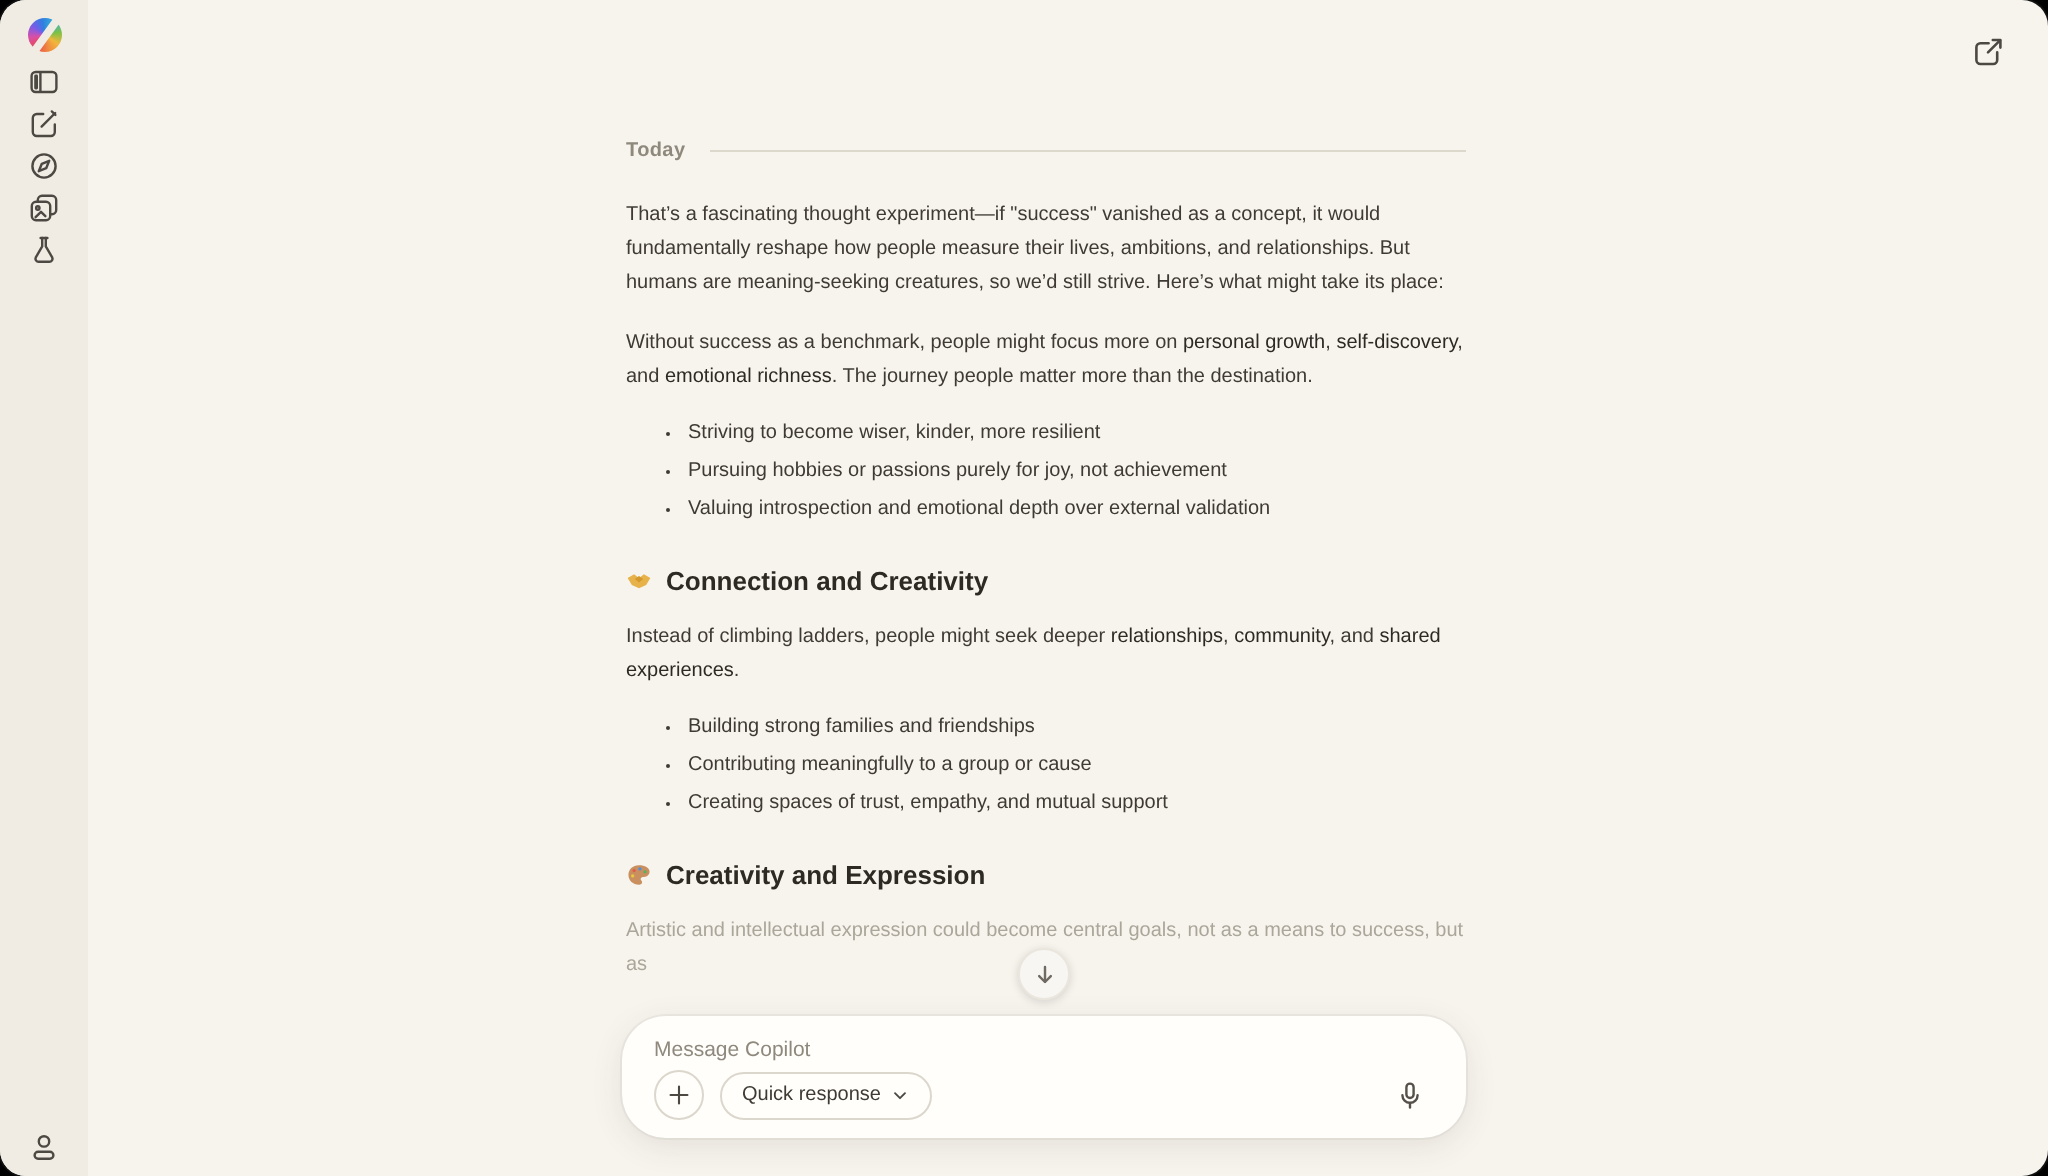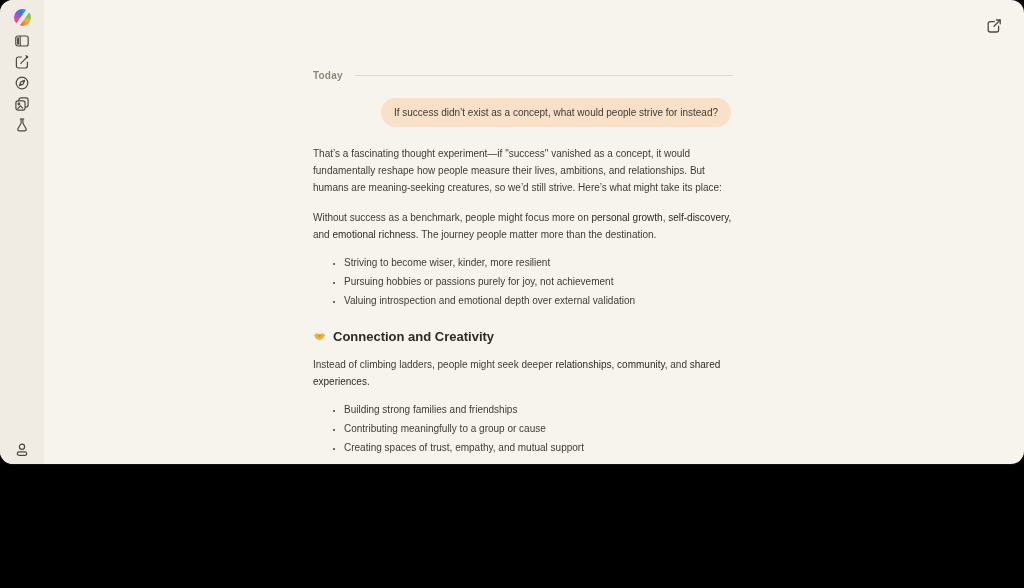"Today" .app { height: 464px -> 588px }
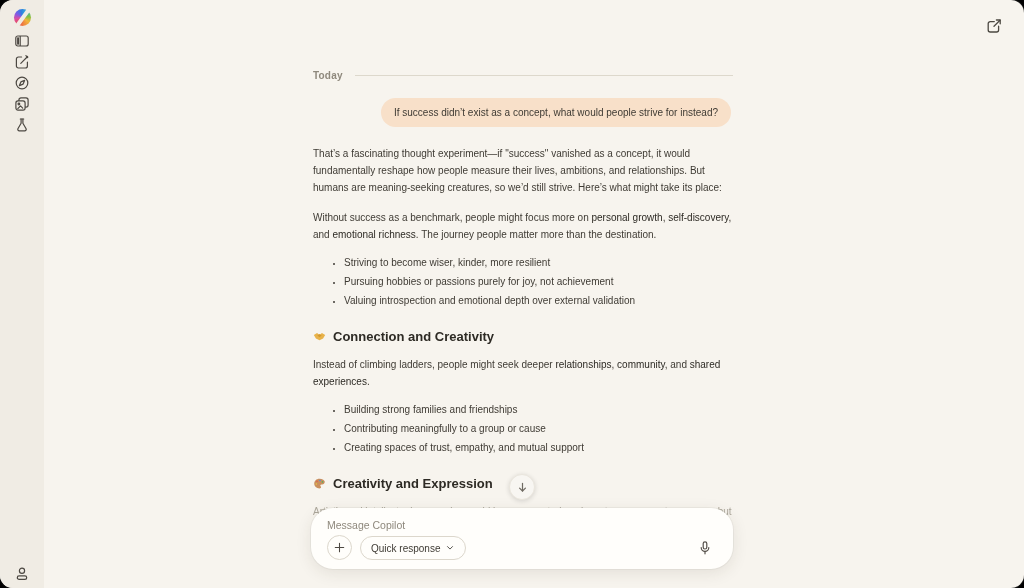"If success didn’t exist as" div.bubble { html: <div>If success didn’t exist as a concept, what would people strive for instead?</div> -> none }
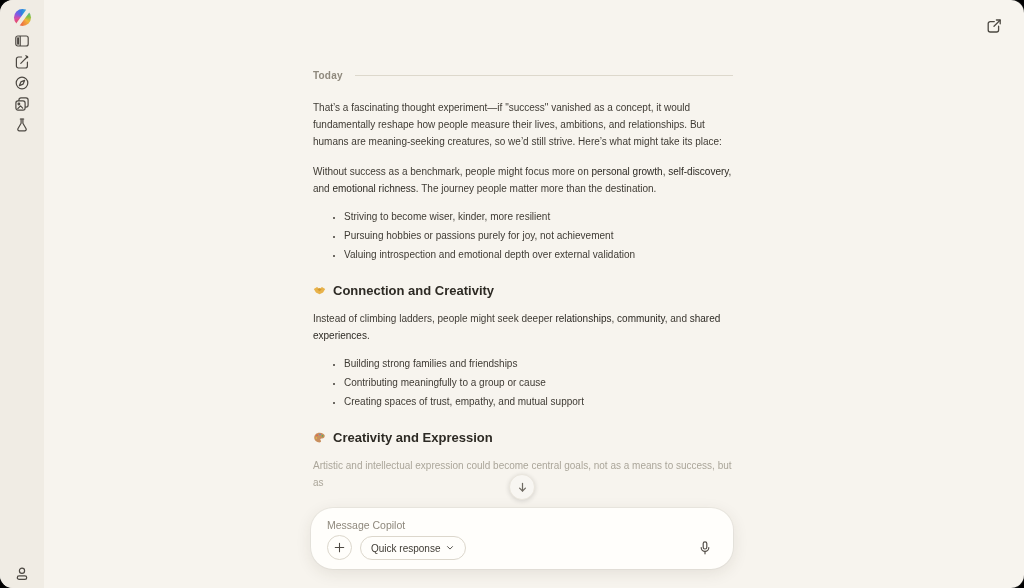"Quick response" .composer-row { align-items: flex-end -> center }
